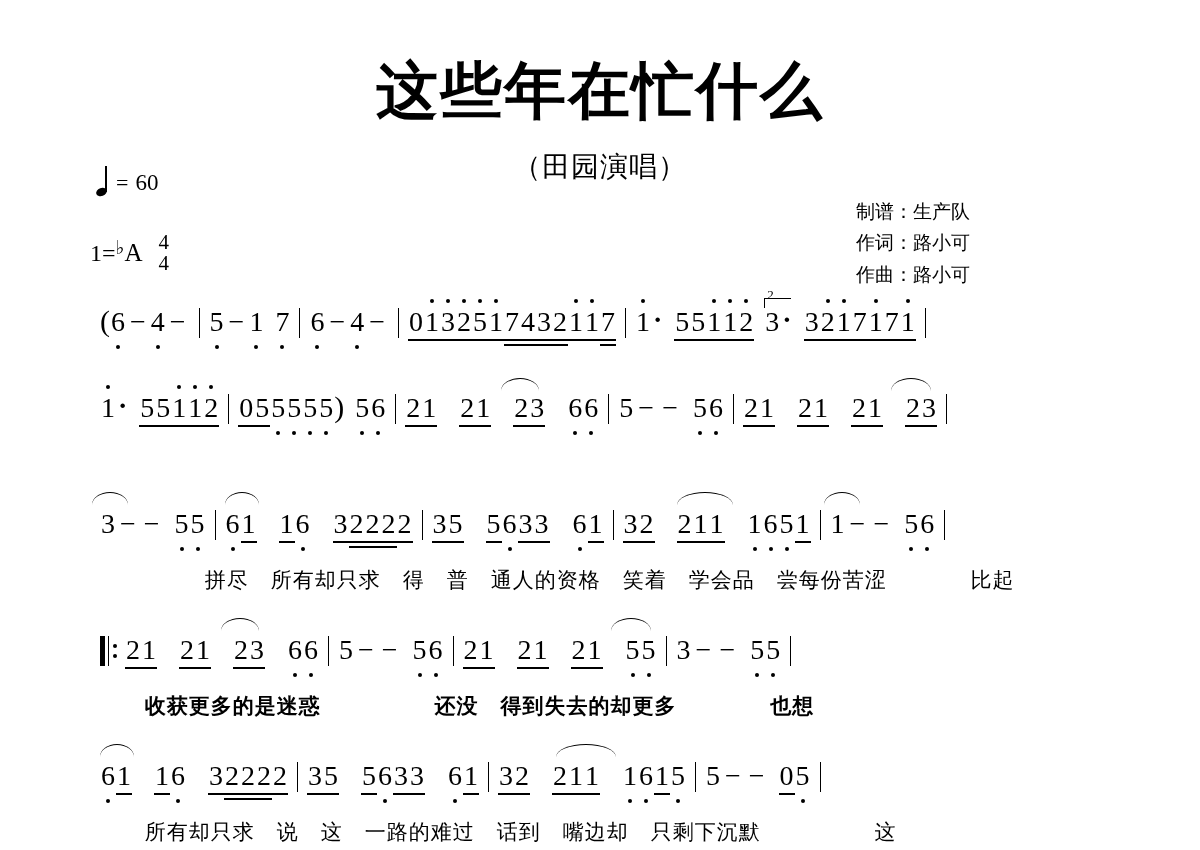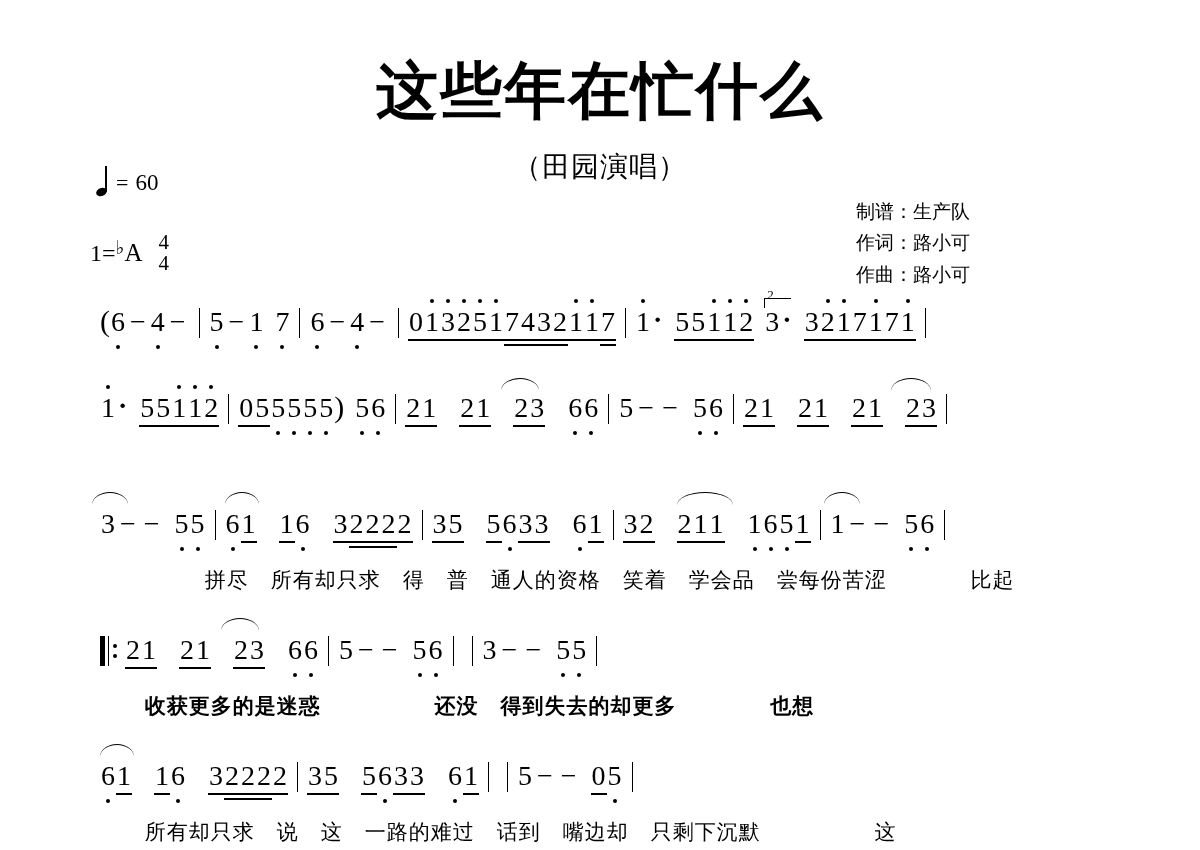"21 21 21 55" span.grp { html: none -> <span> <span></span> <span>2</span><span>1</span><span></span><span>2</span><span>1</span><span></span><span>2</span><span>1</span><span></span><span>5</span><span>5</span> </span> }
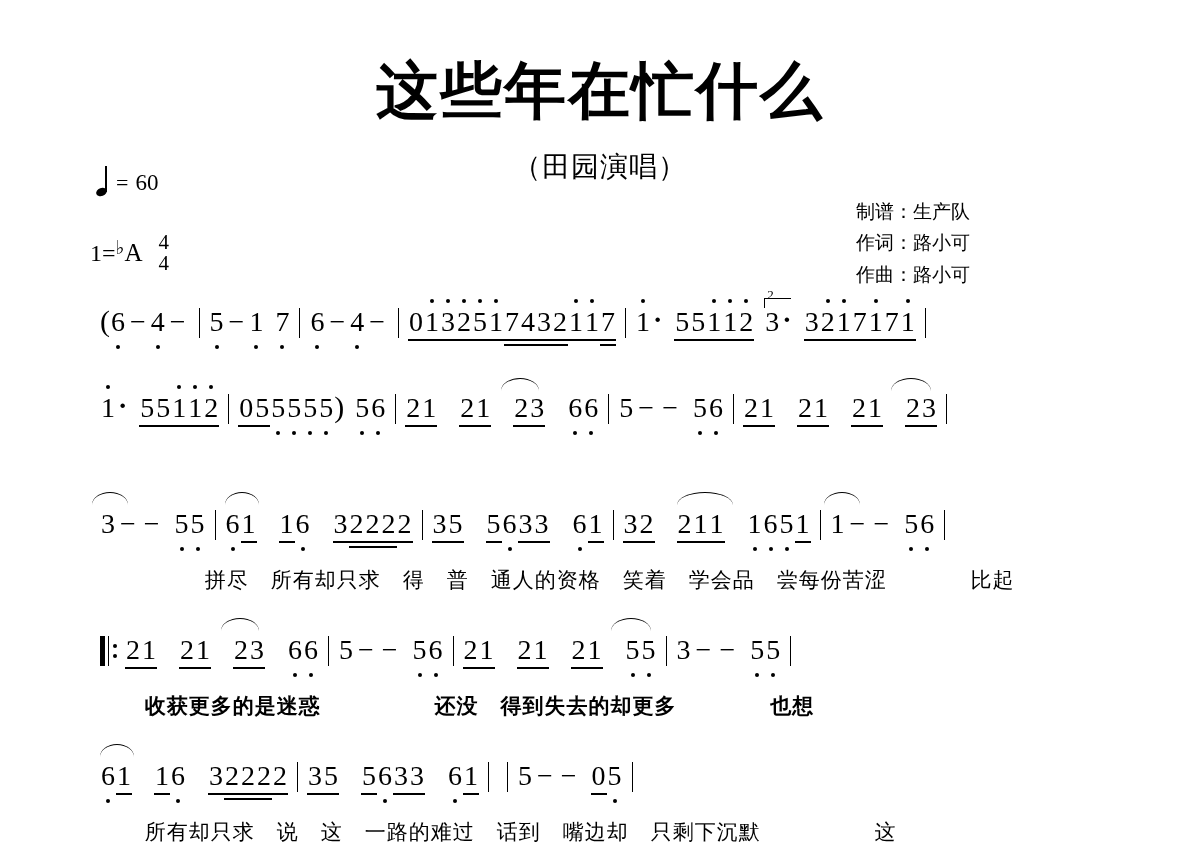"32 211 1615" span.grp { html: none -> <span> <span></span> <span>3</span><span>2</span><span></span><span>2</span><span>1</span><span>1</span><span></span><span>1</span><span>6</span><span>1</span><span>5</span> </span> }
